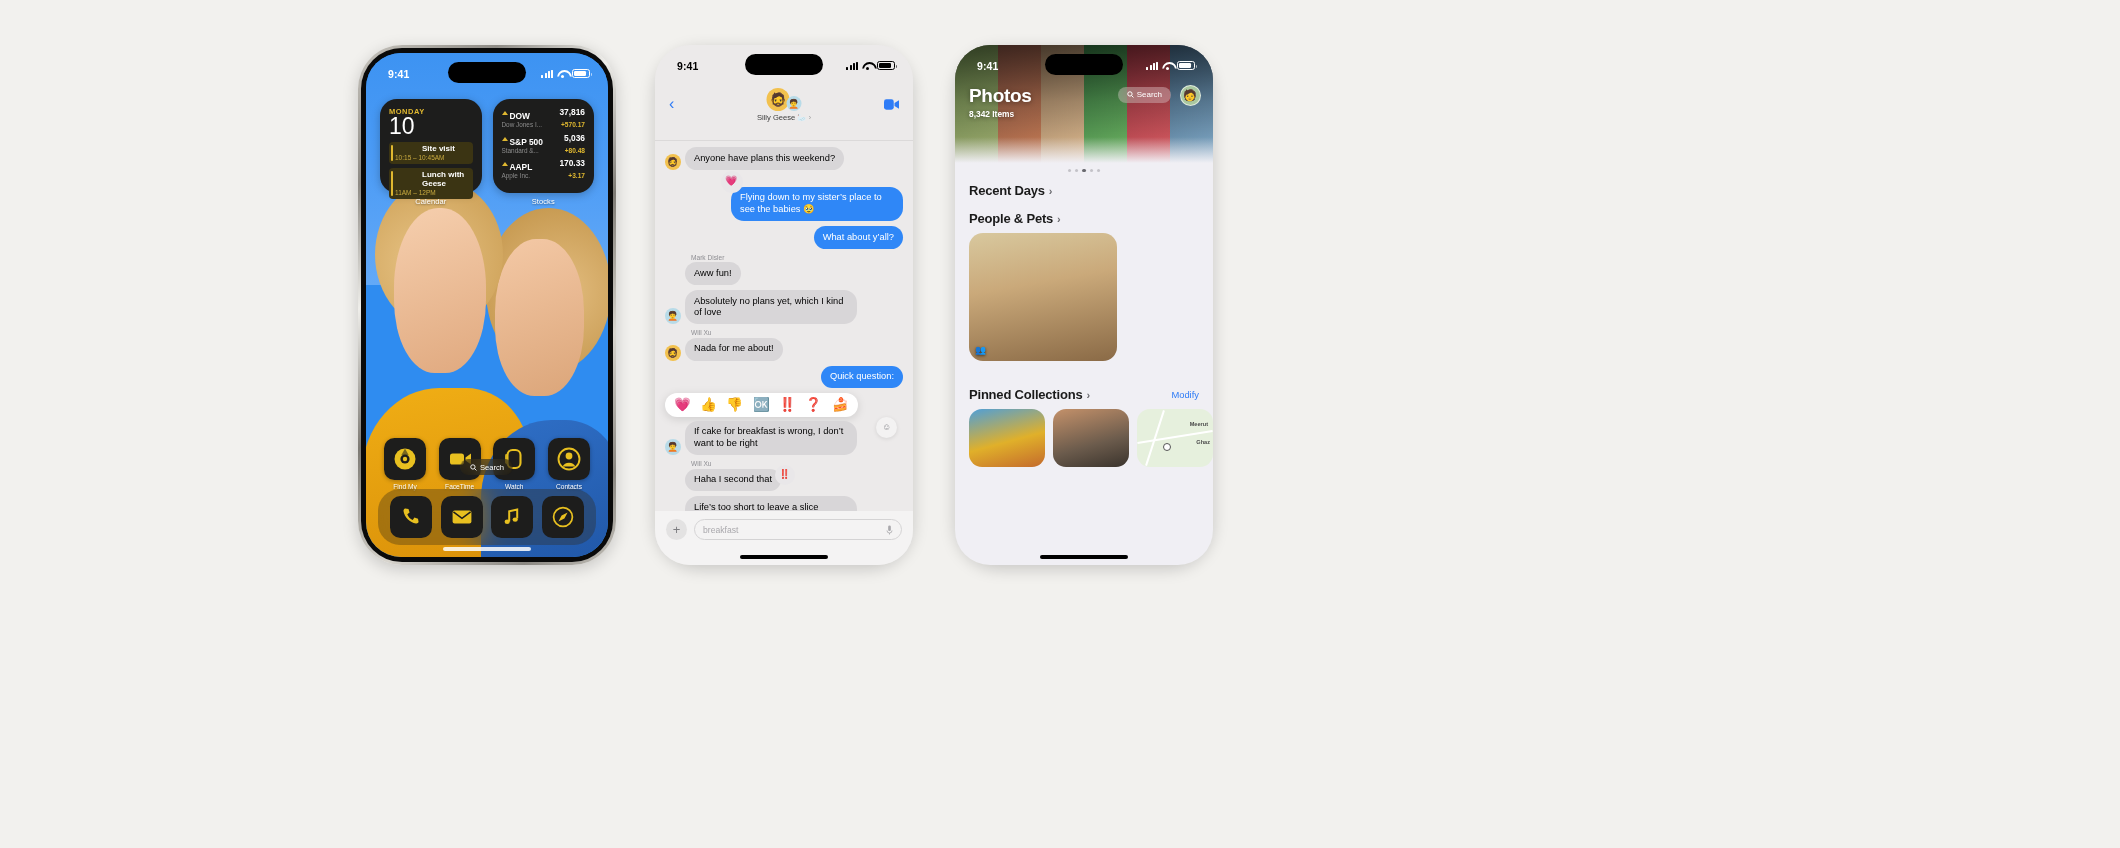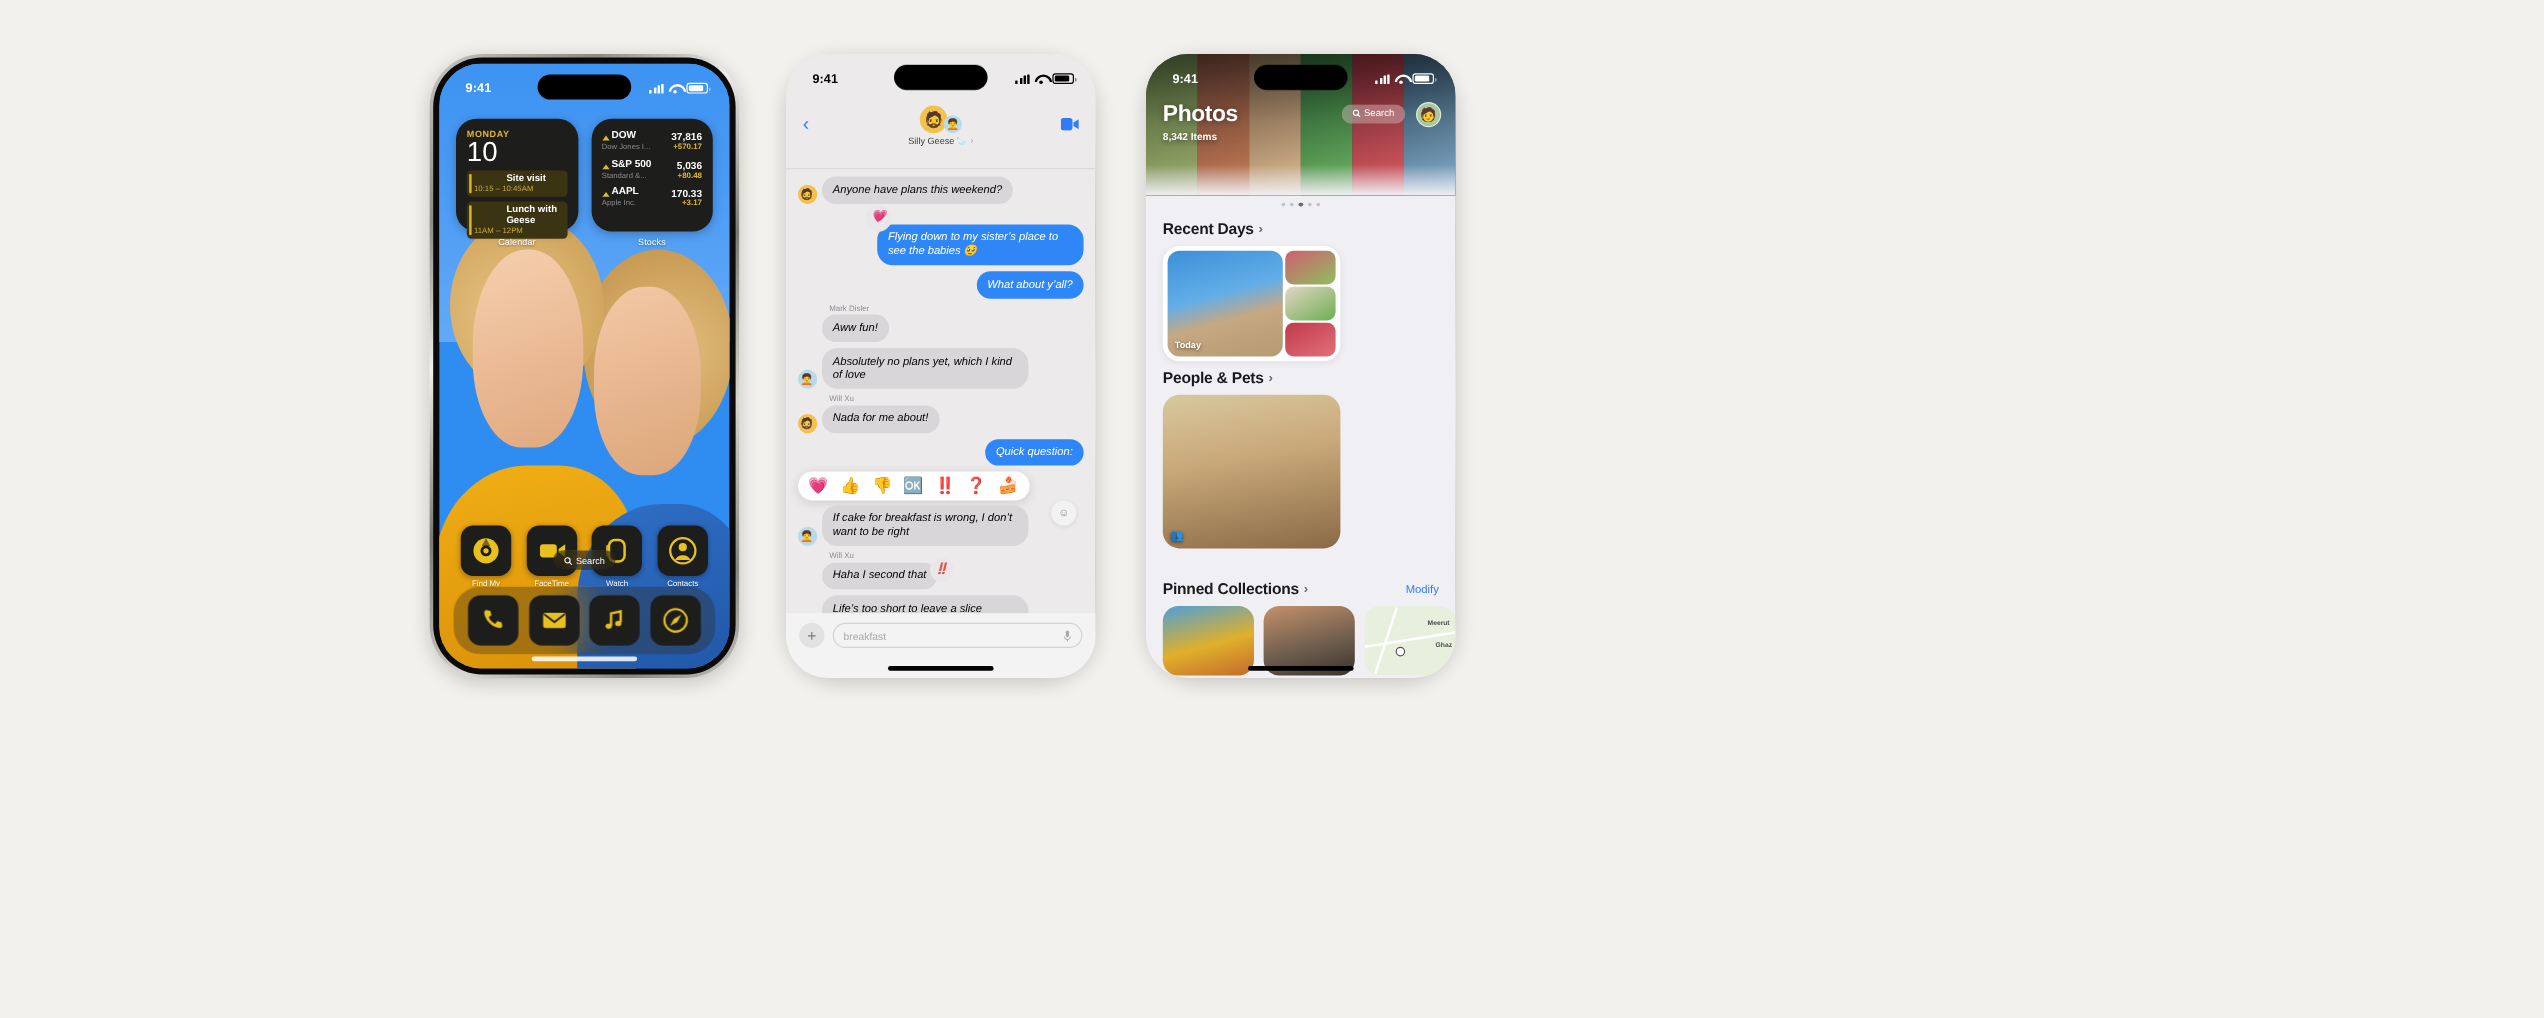"DOW" .stk-sym { align-items: flex-end -> flex-start }
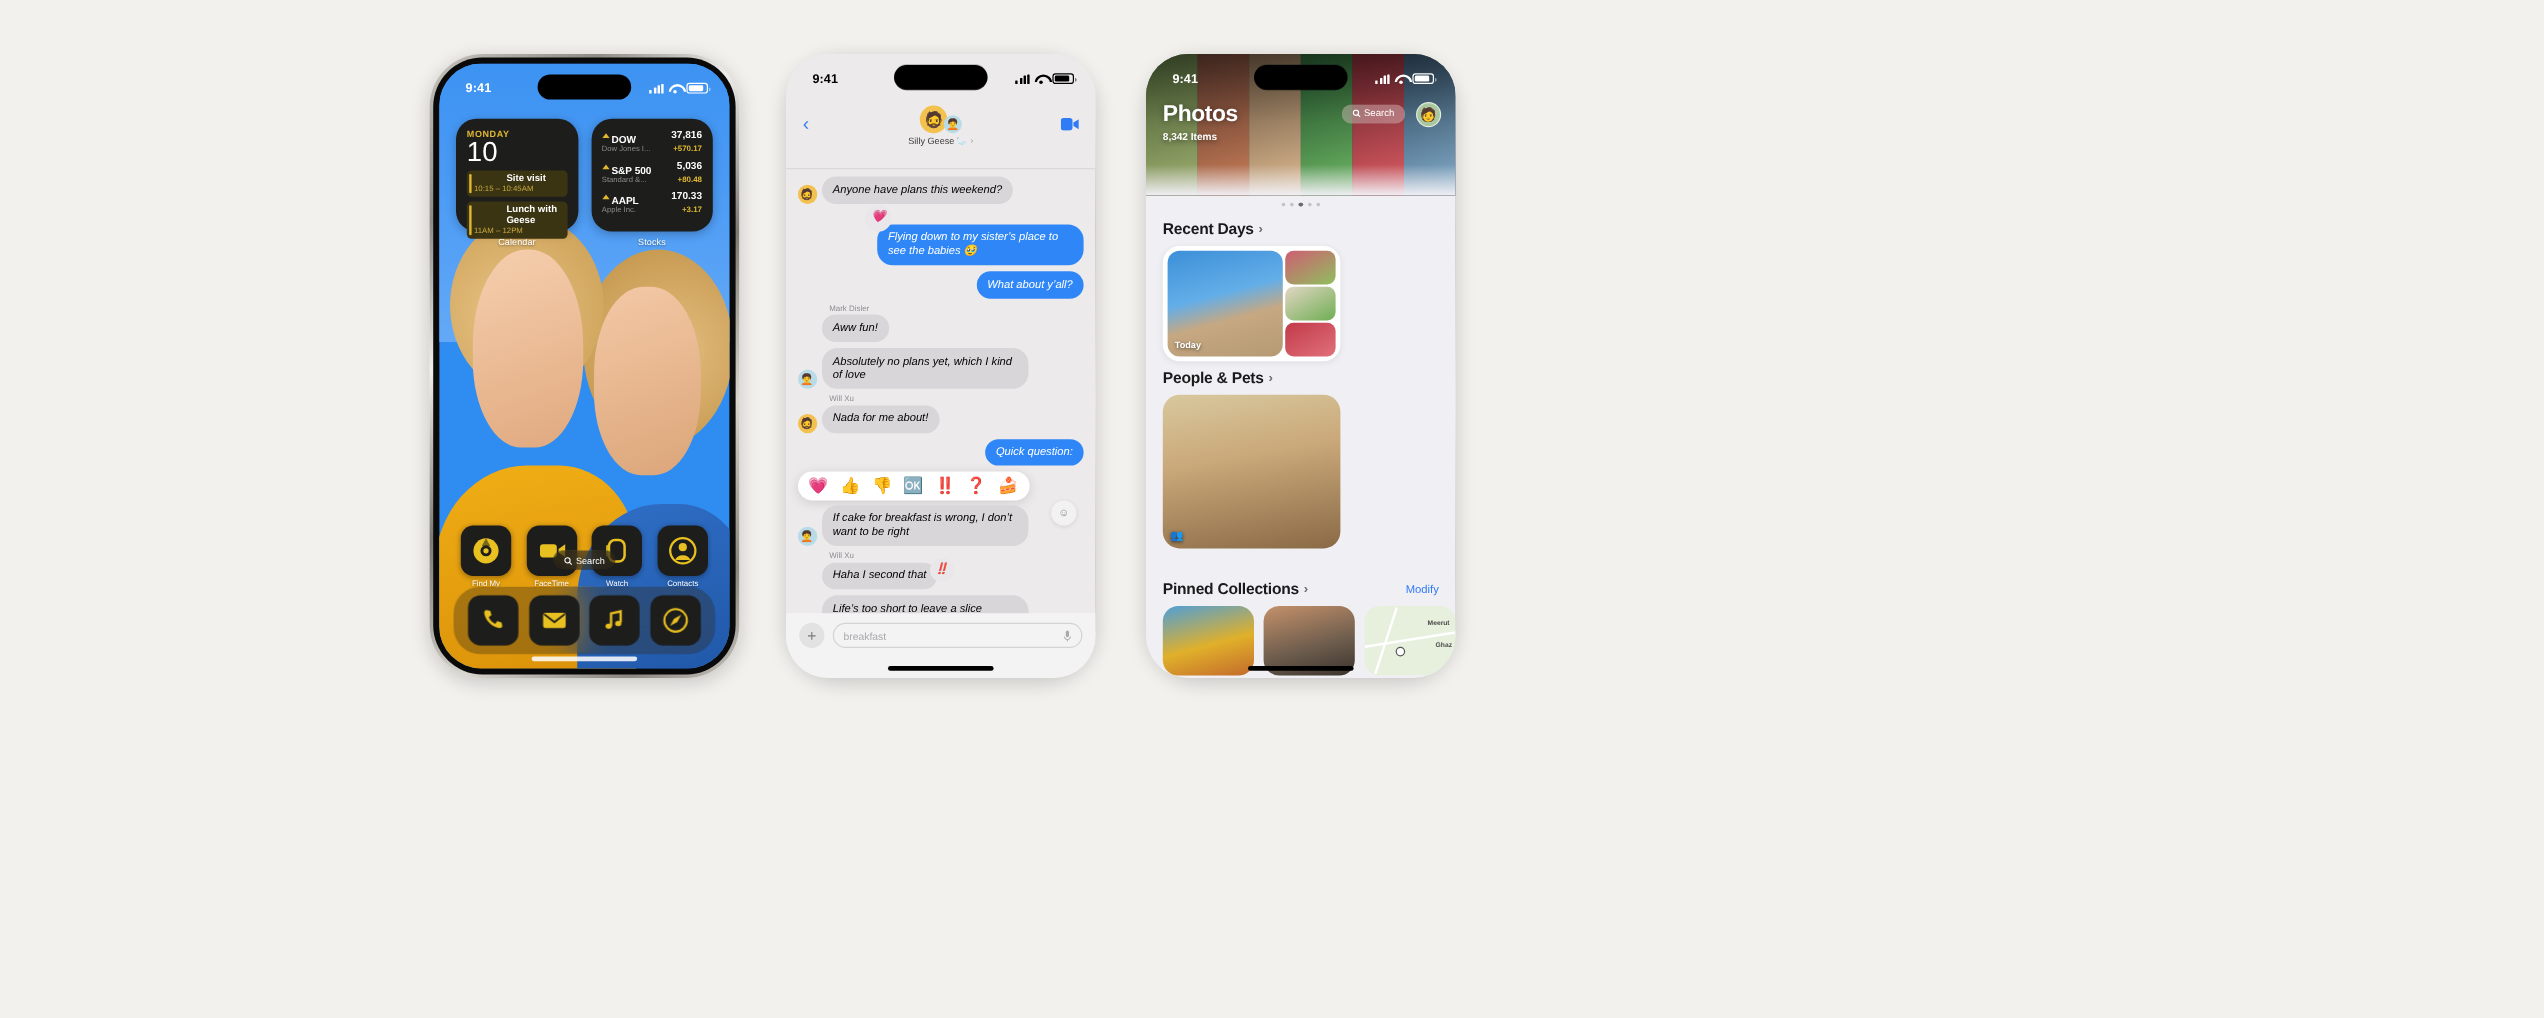"Anyone have plans this weekend?" .bub { font-style: italic -> none }
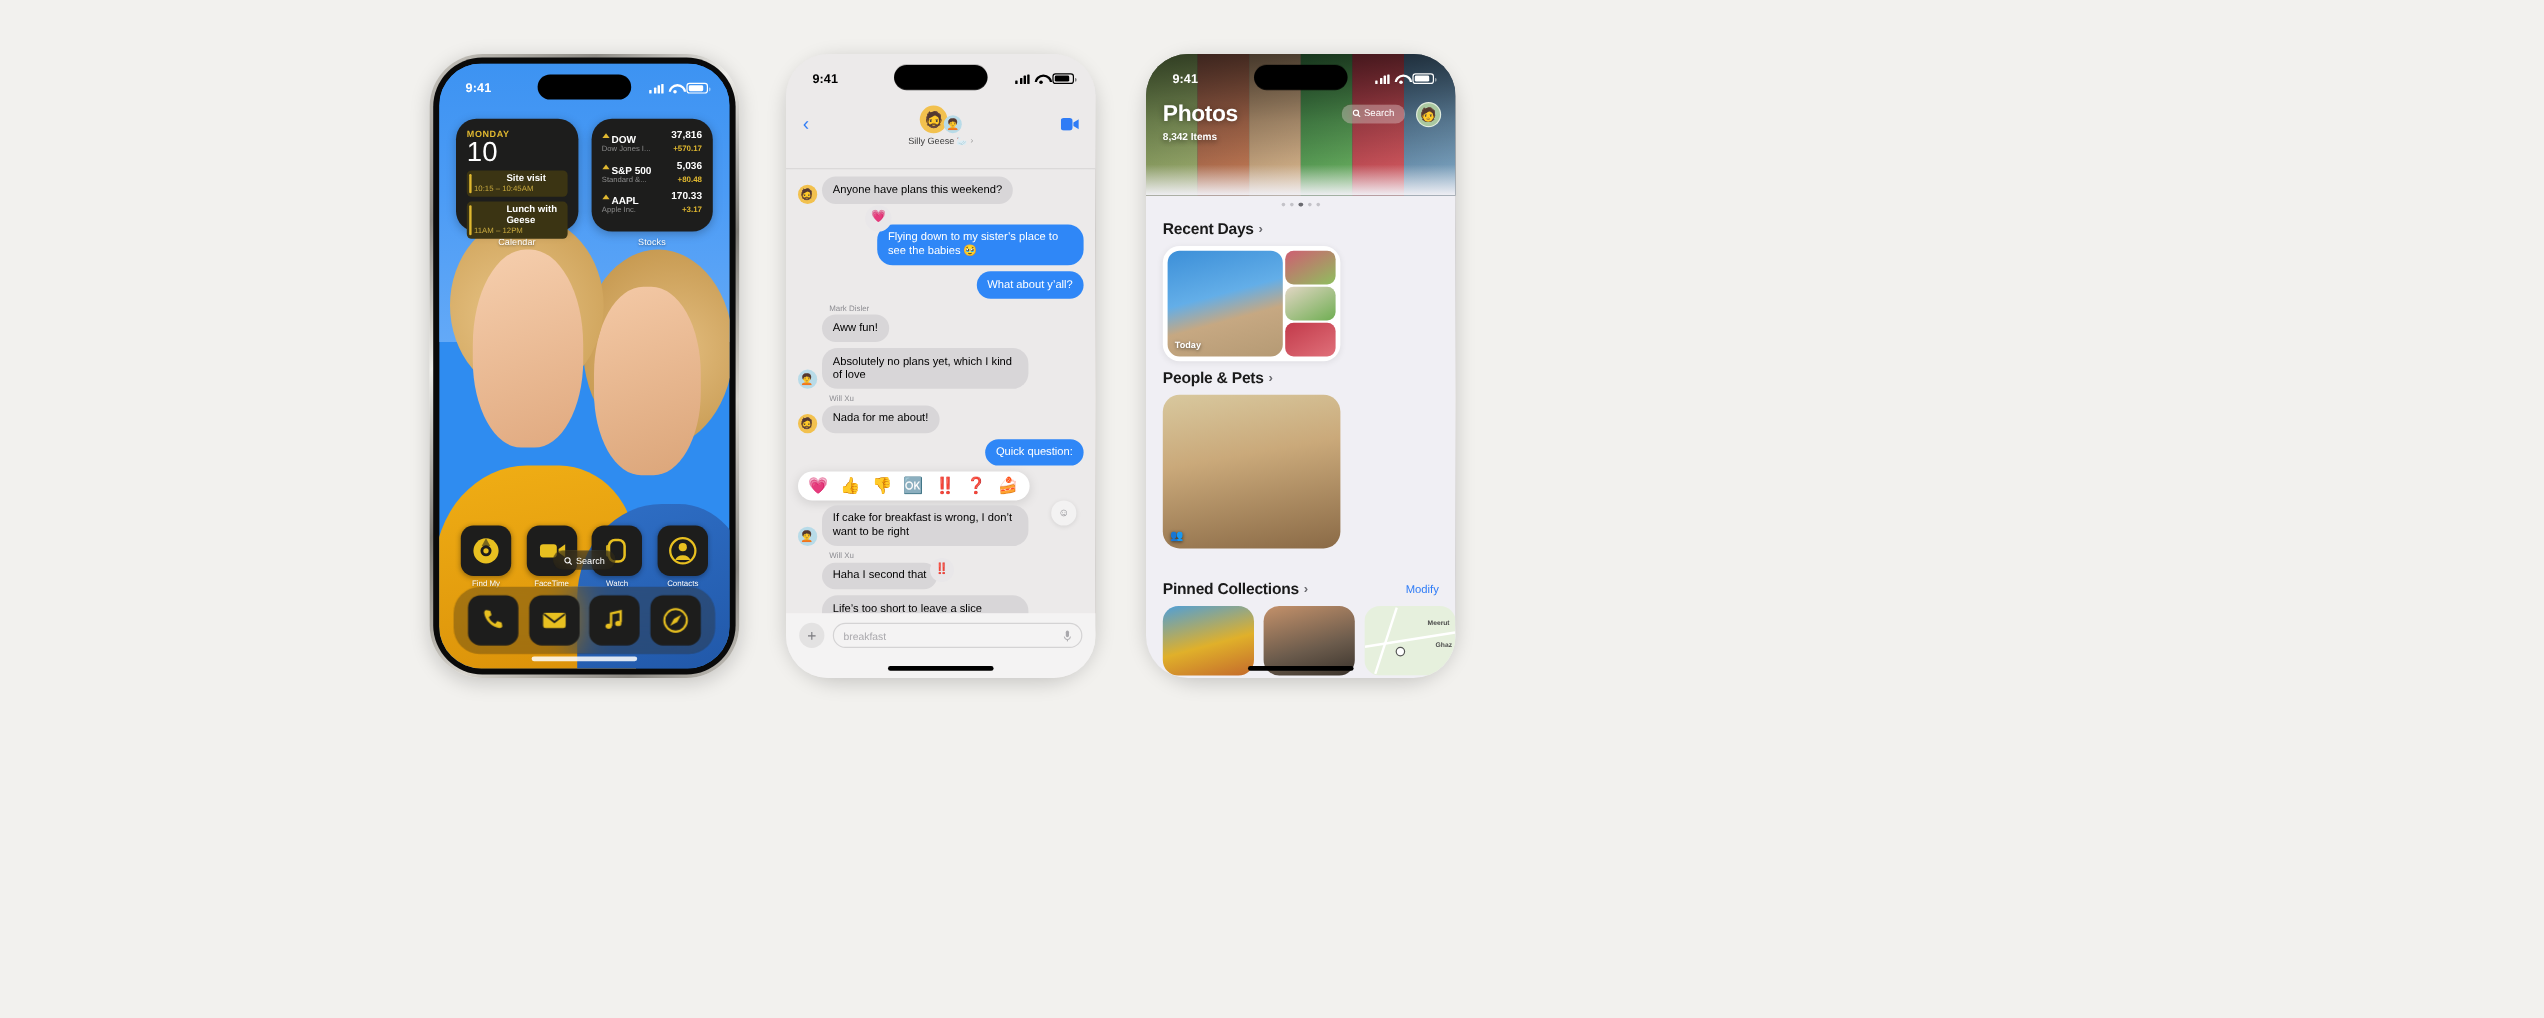"Today" div.rd-card { html: <div> <div> <div>Today</div> </div> <div> <div></div> <div></div> <div></div> </div> </div> -> none }
